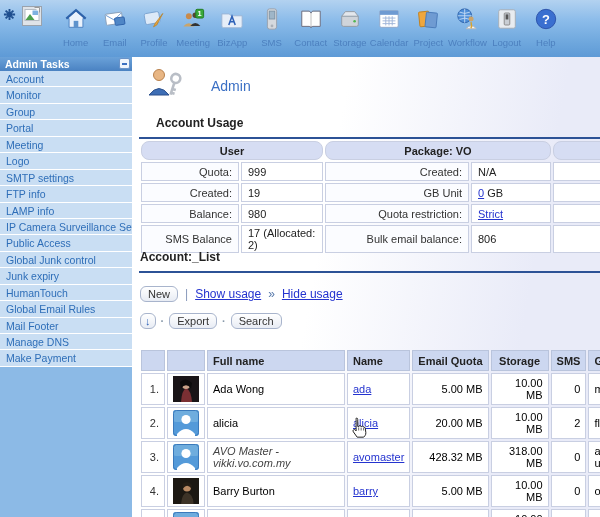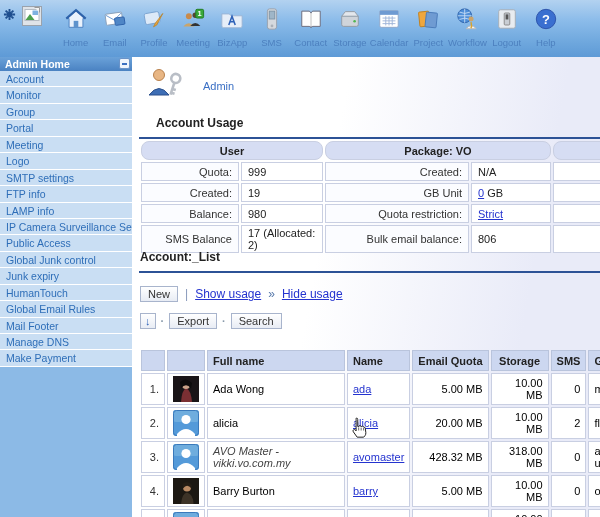"Admin Home" span { text: Home -> Tasks }
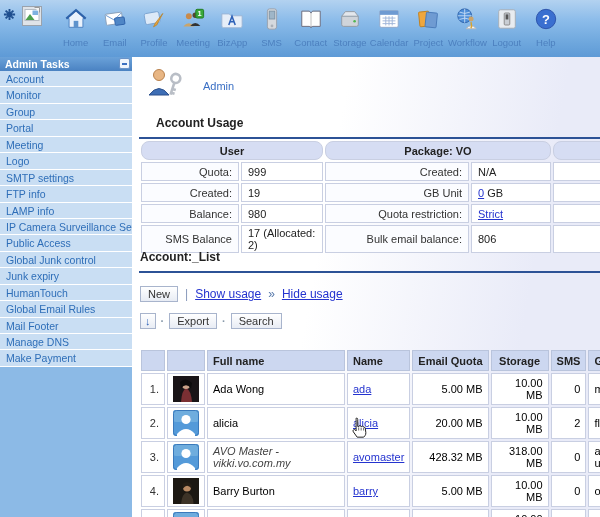"Admin" .admin-title { font-size: 11px -> 14px; margin-left: 20px -> 28px }
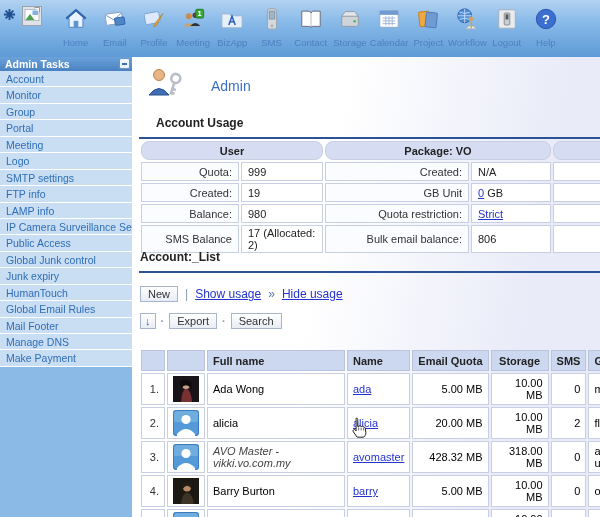"New" .btn { border-radius: 0 -> 6px }
